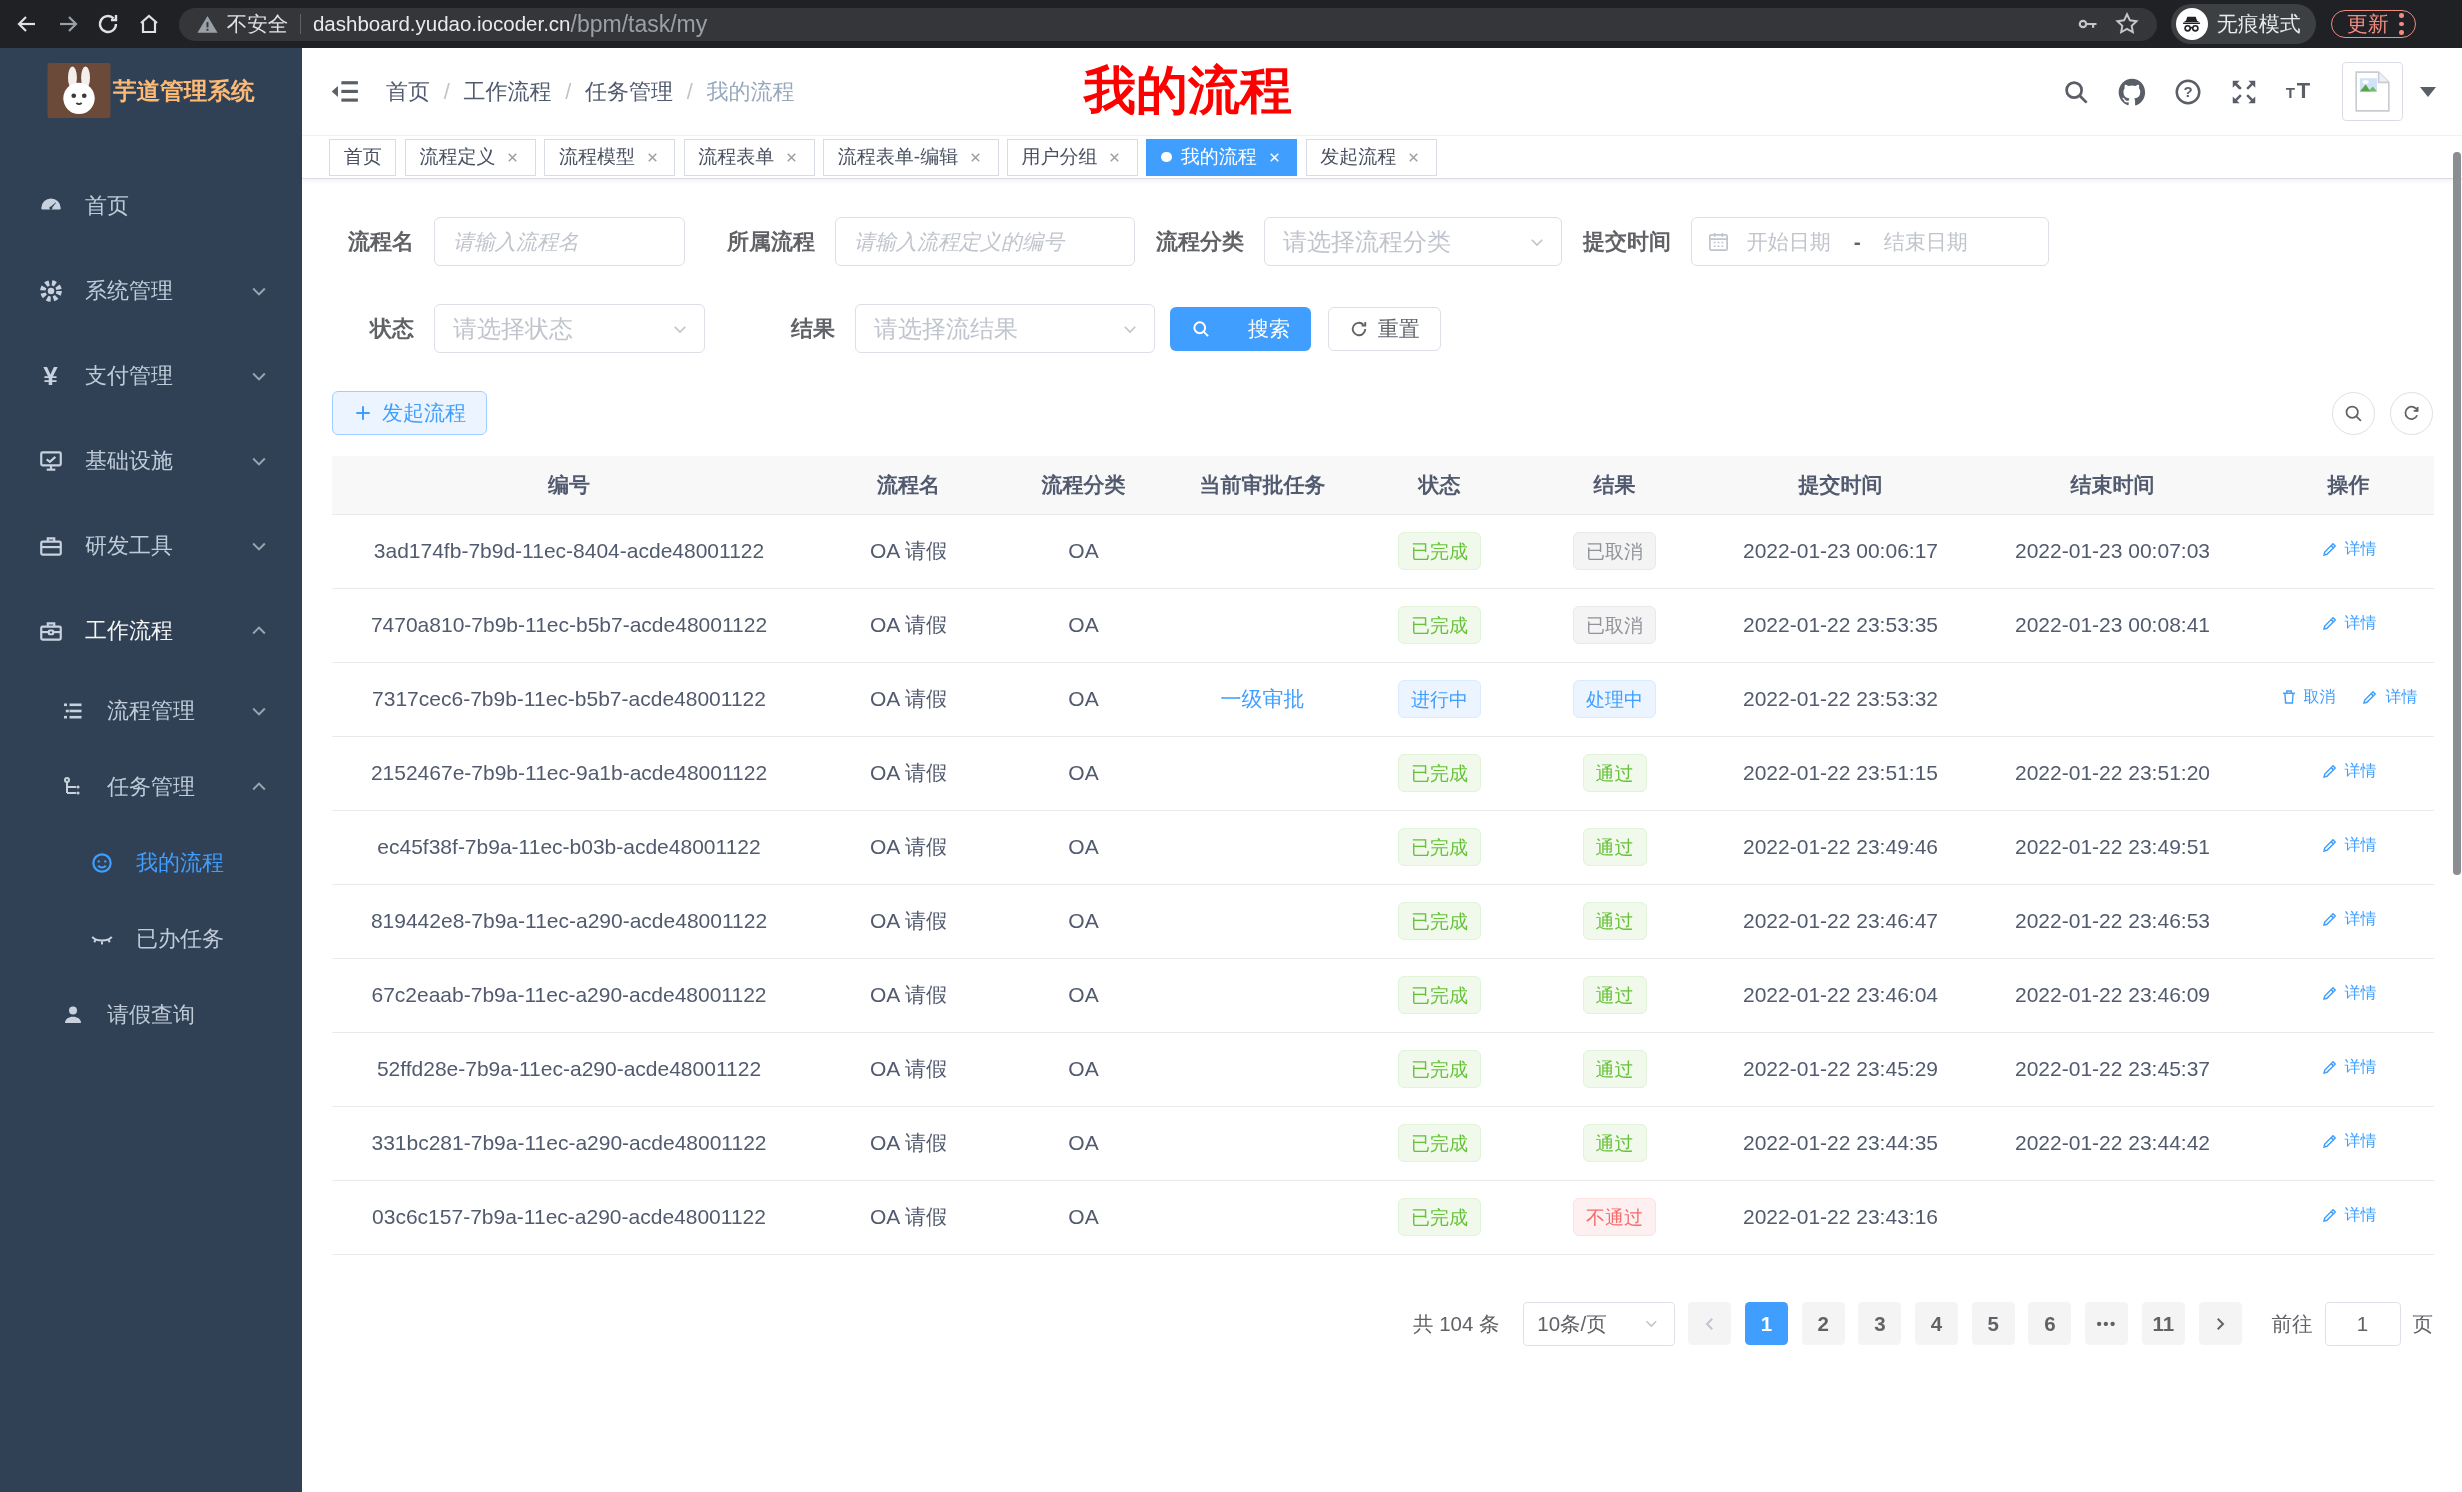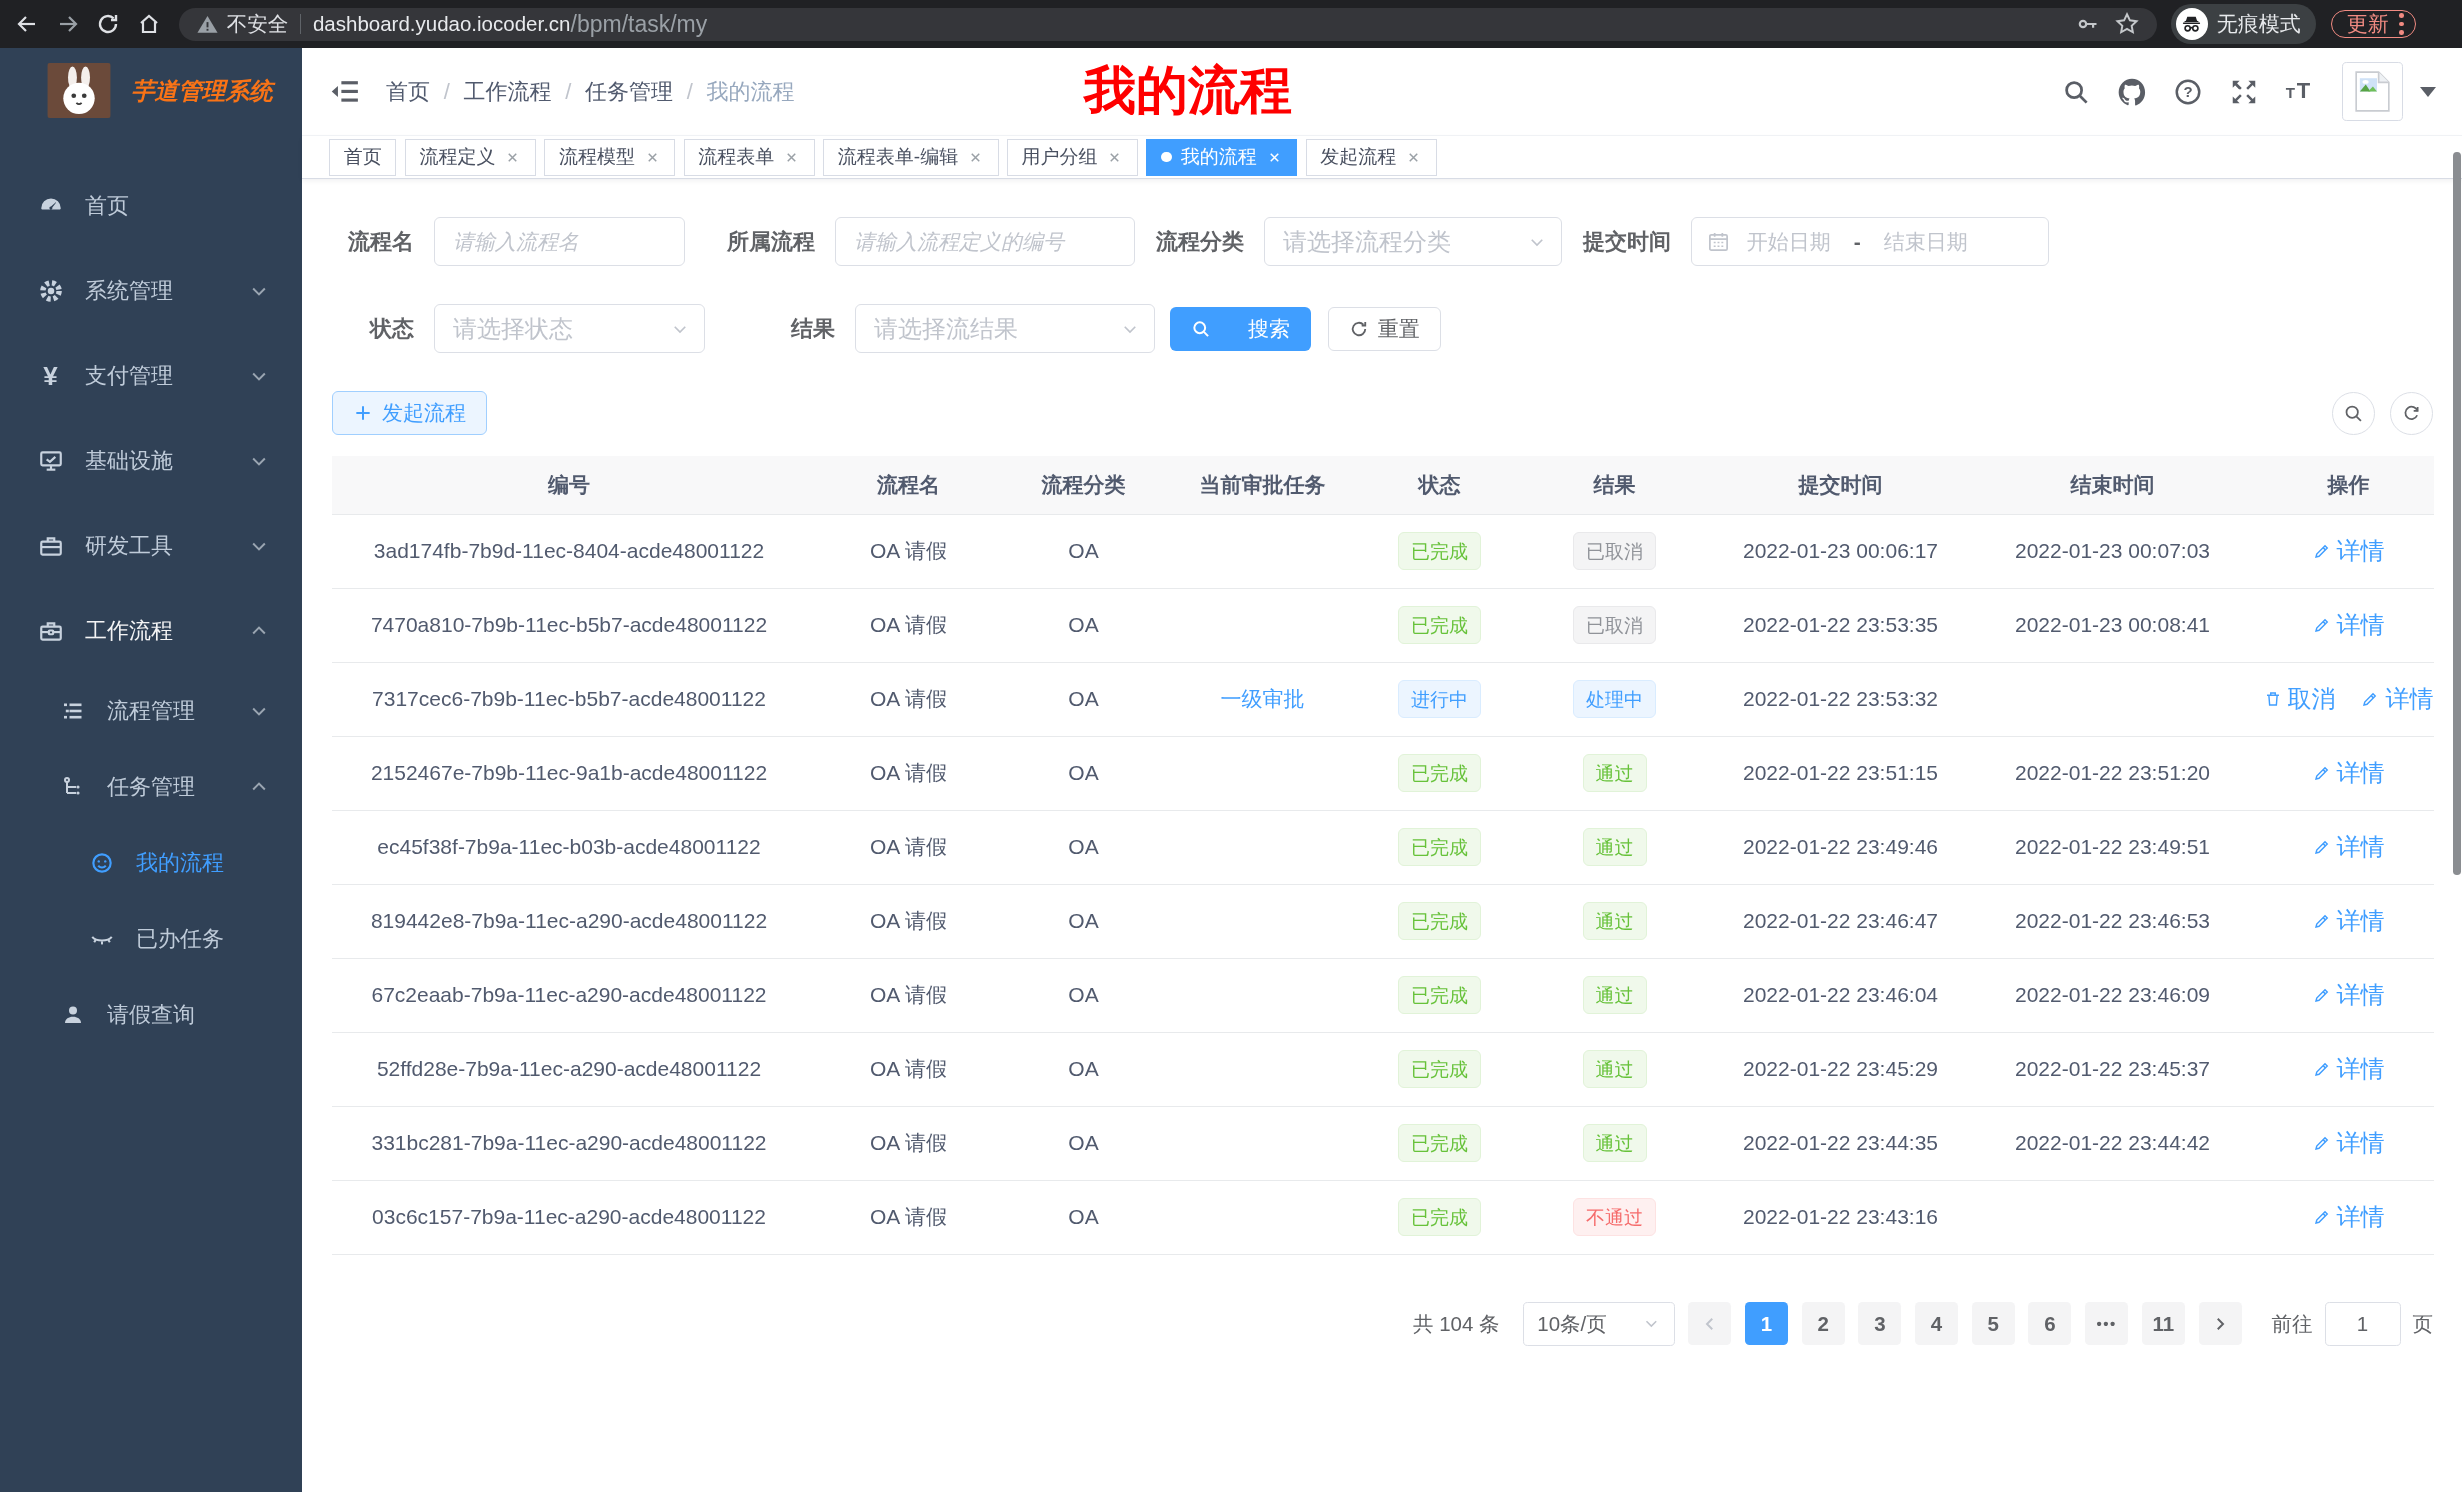"芋道管理系统" .logo-title { color: #f97316 -> #fdba74; font-style: italic -> none; margin-left: 20px -> 2px }
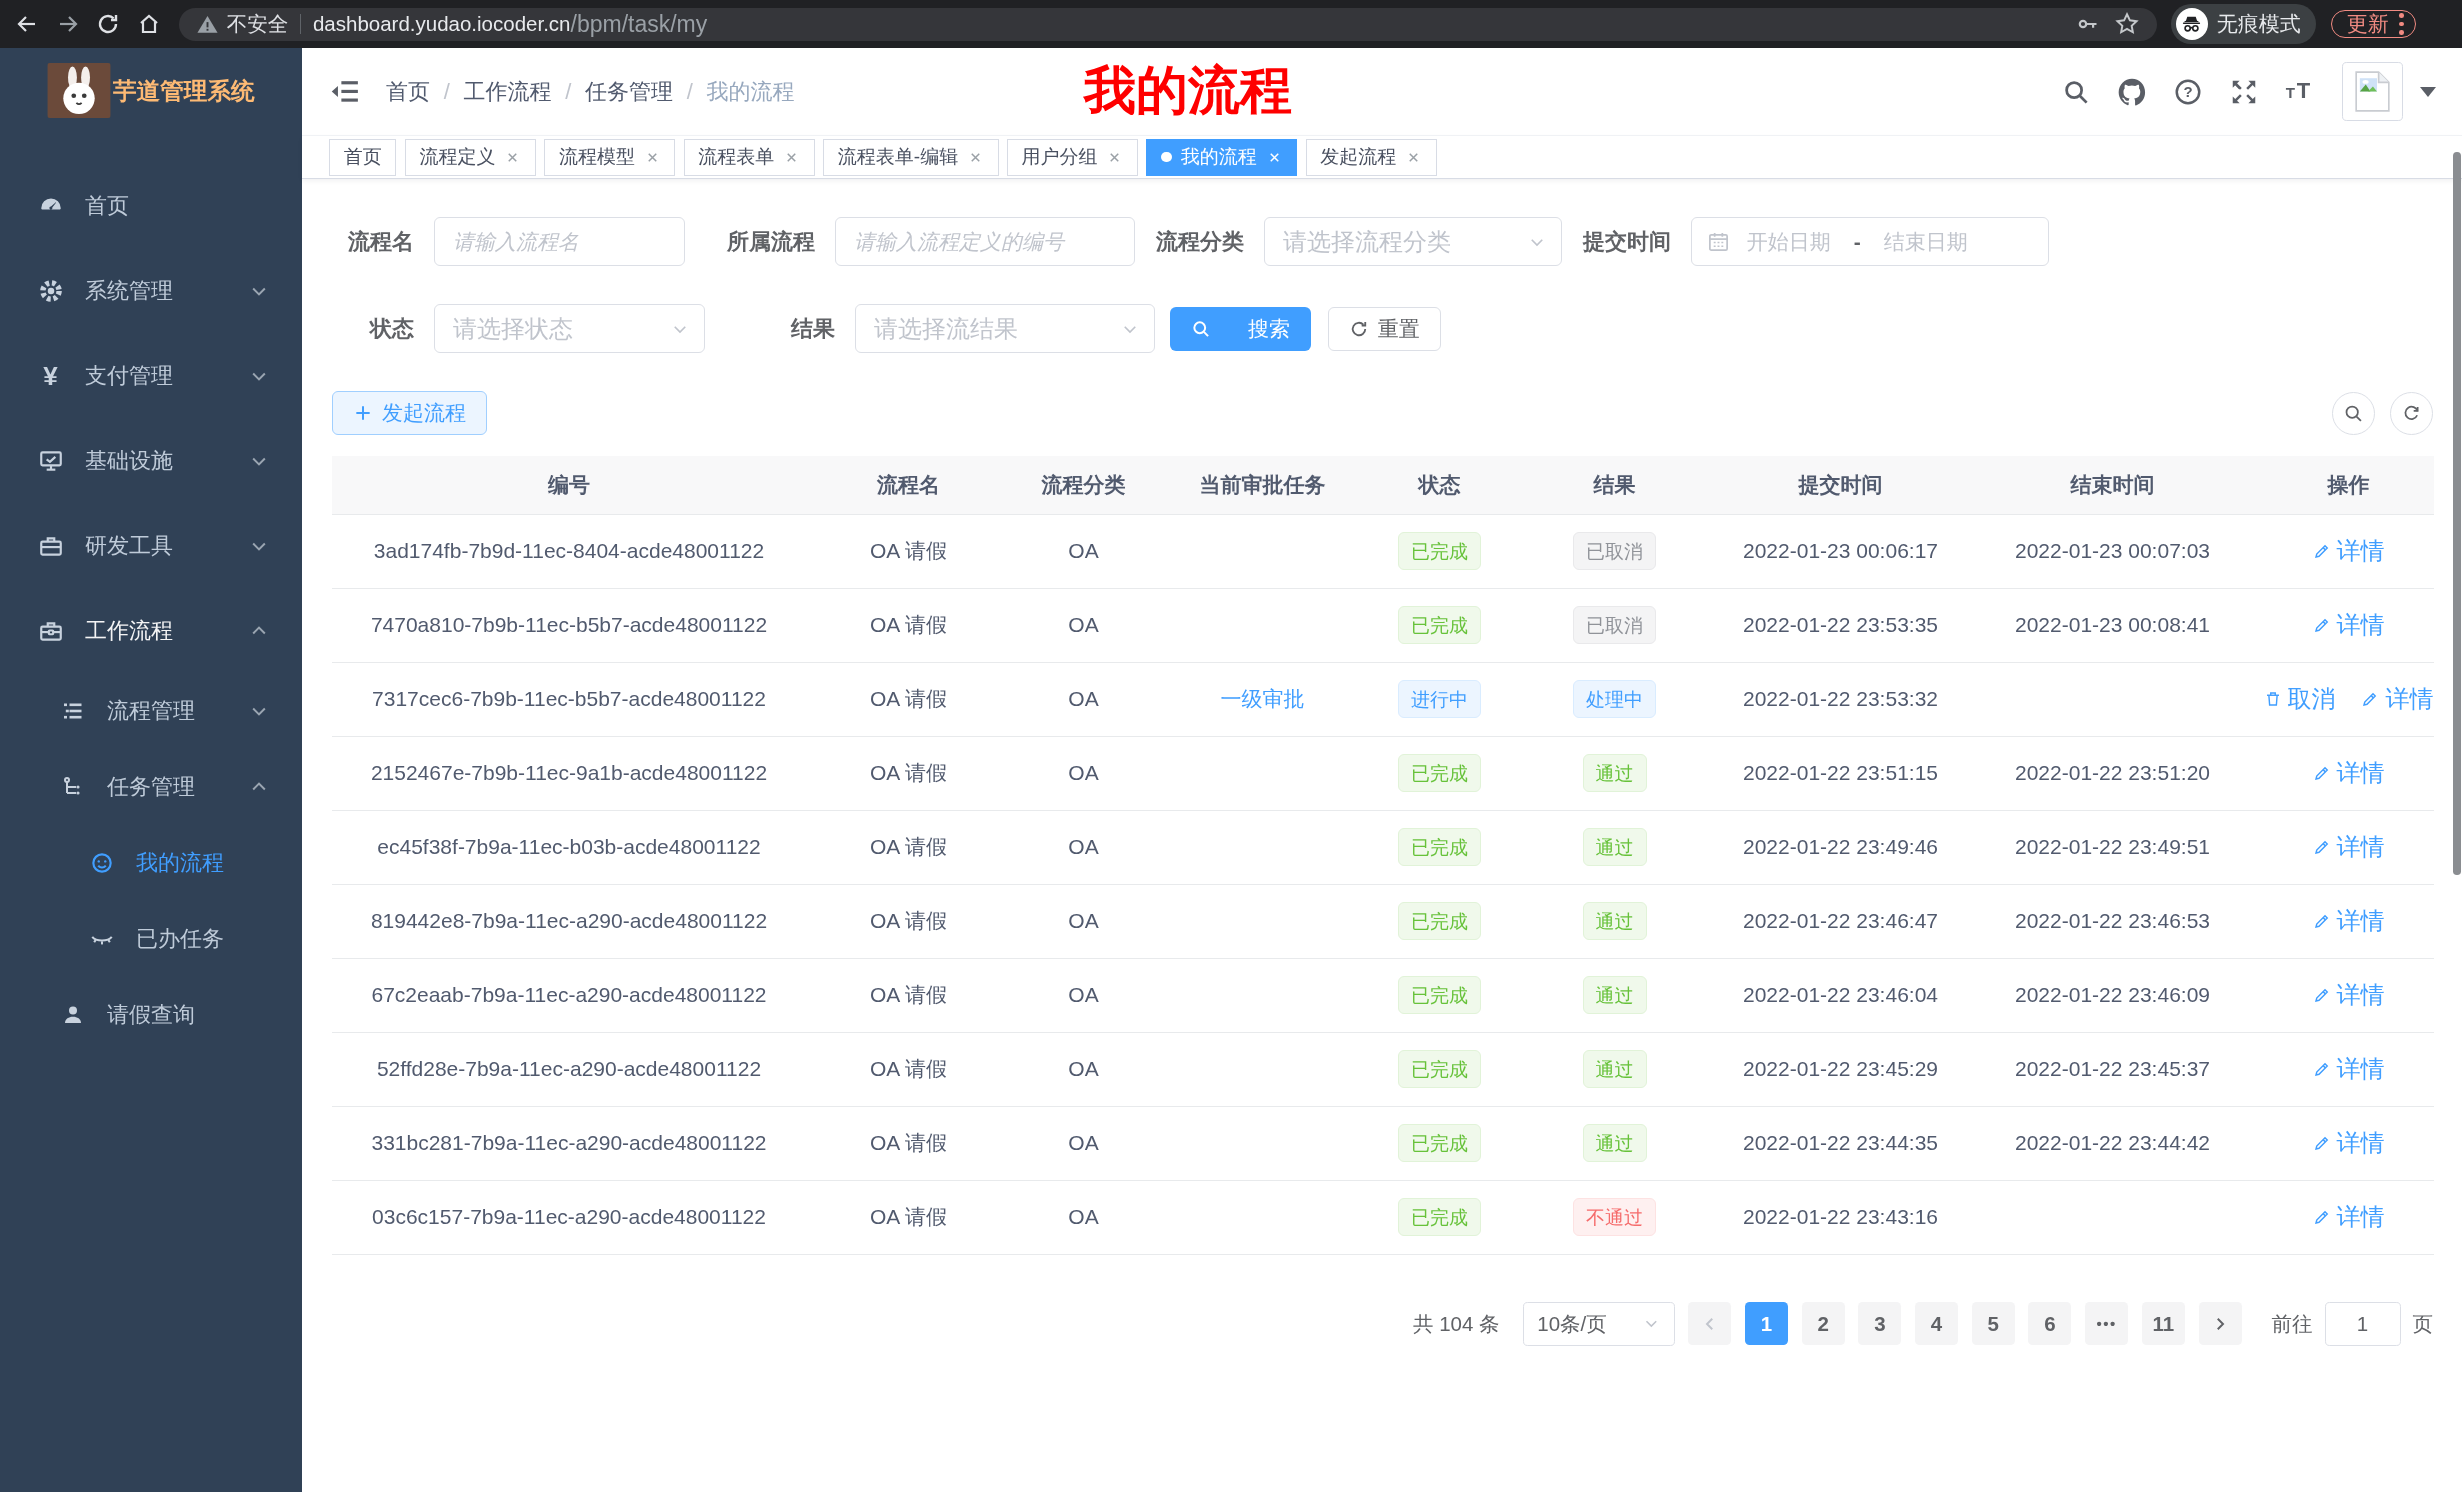"详情" .lnk { font-size: 24px -> 16px }
